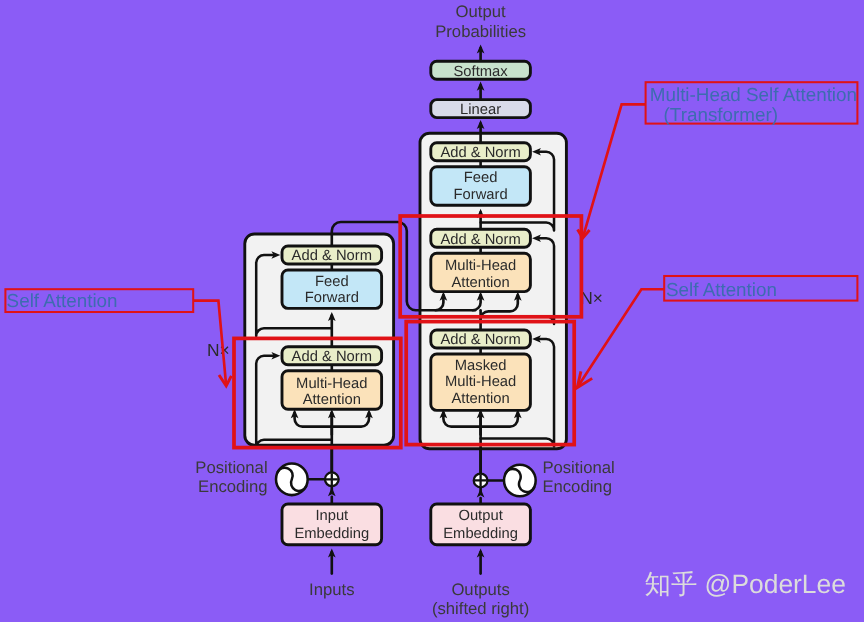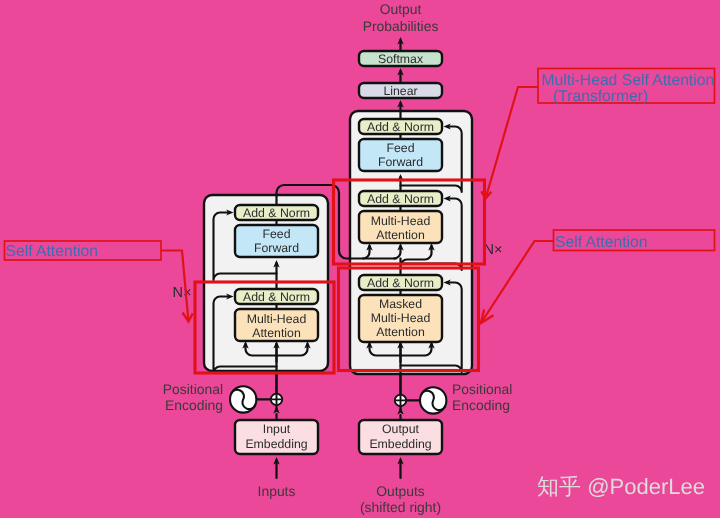"Output" #stage { background: #ec4899 -> #8b5cf6 }
